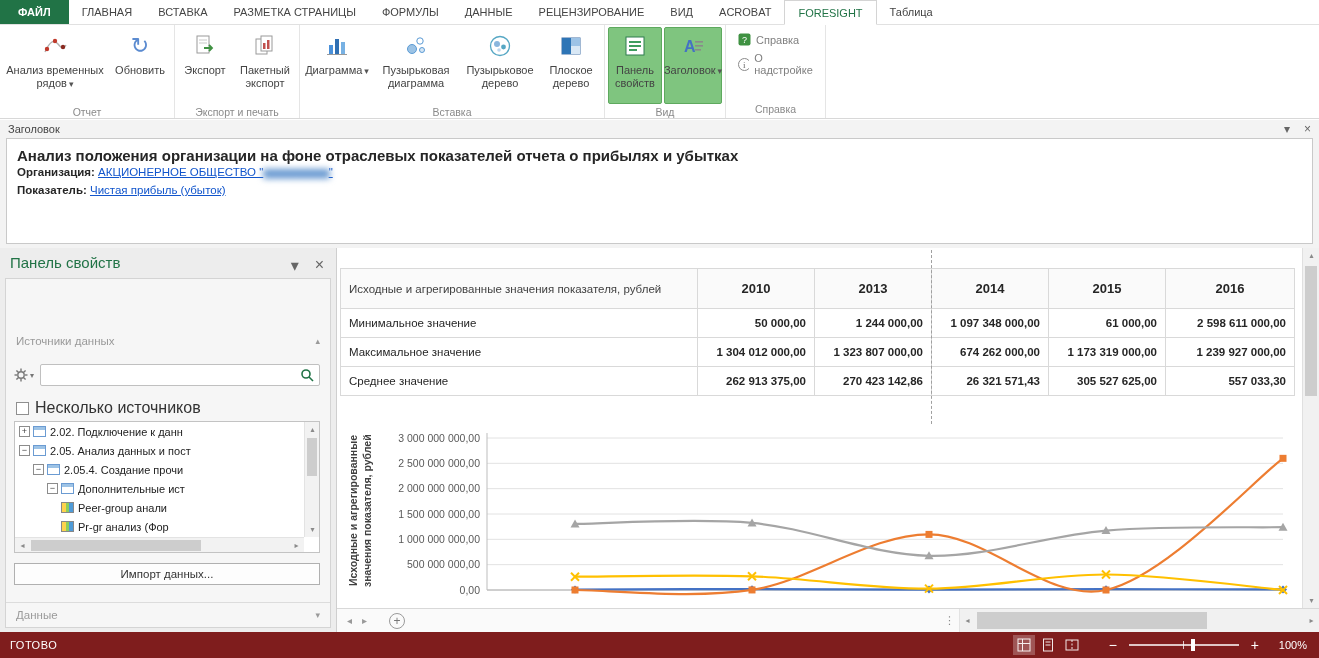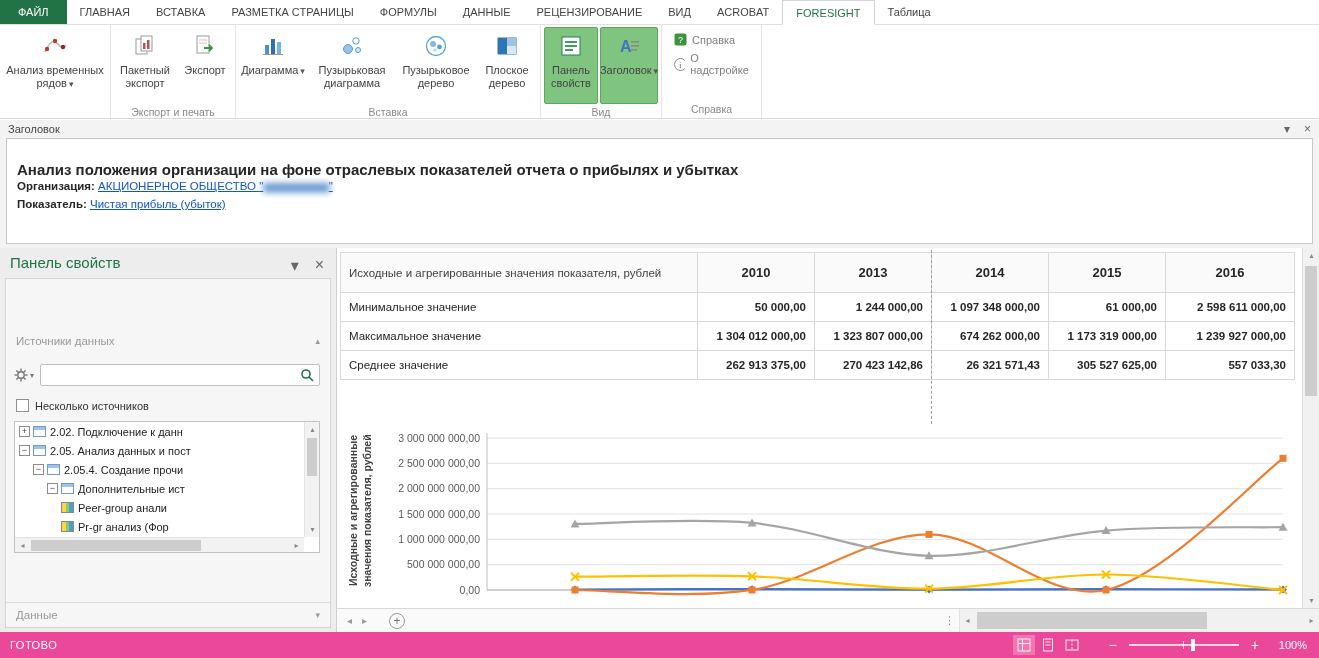"ФАЙЛ" .file-tab { font-weight: normal -> bold }
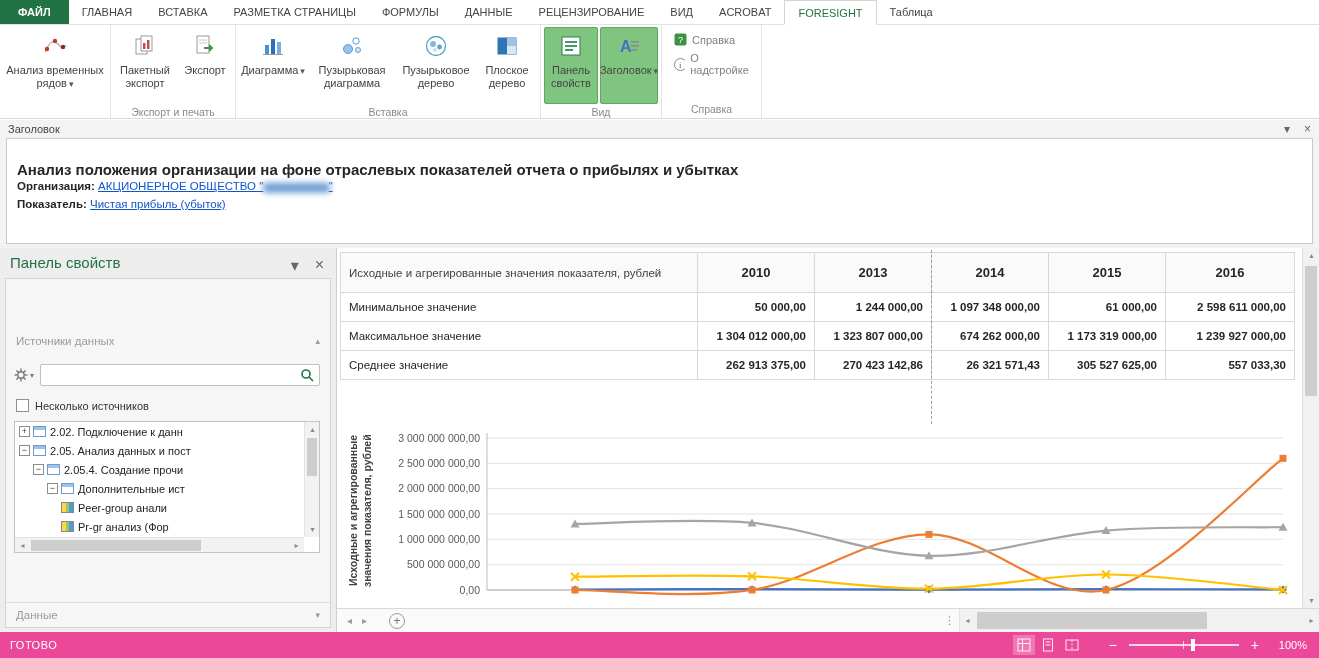"Обновить" div.rbtn { html: none -> <div> <span></span> <span><span>Обновить</span></span> </div> }
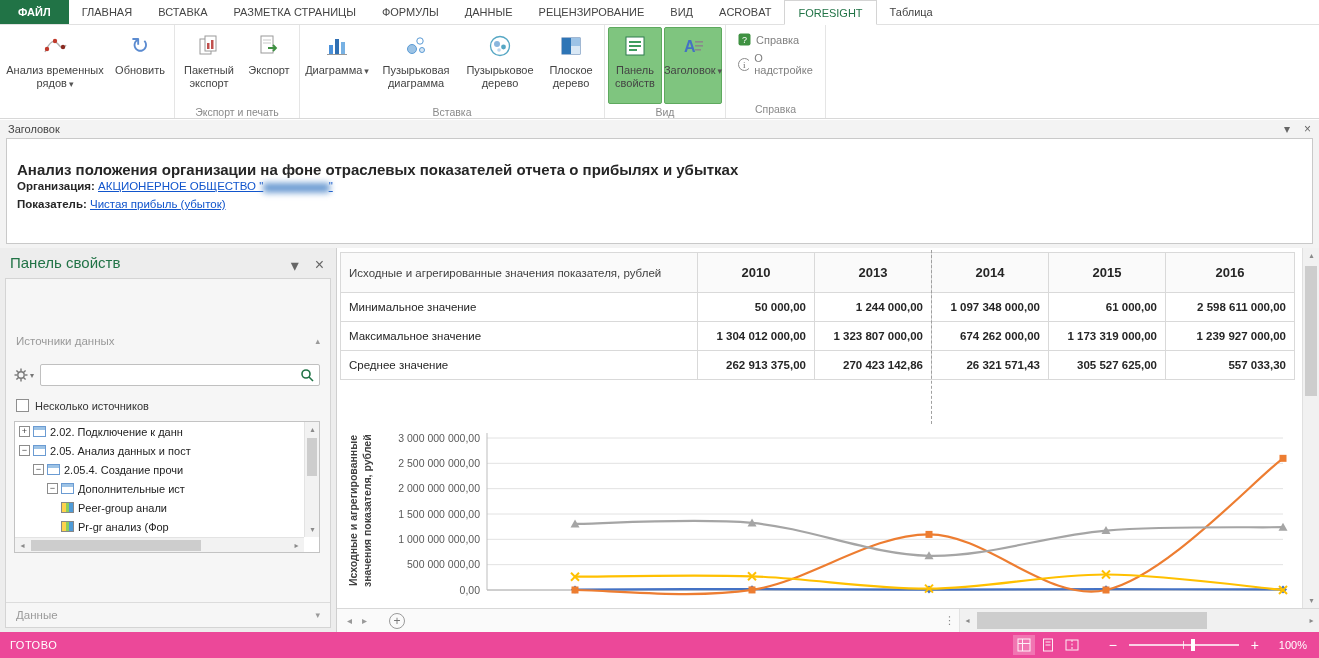"Пакетный экспорт" div.rbtn { order: before "Экспорт" -> after "Экспорт" }
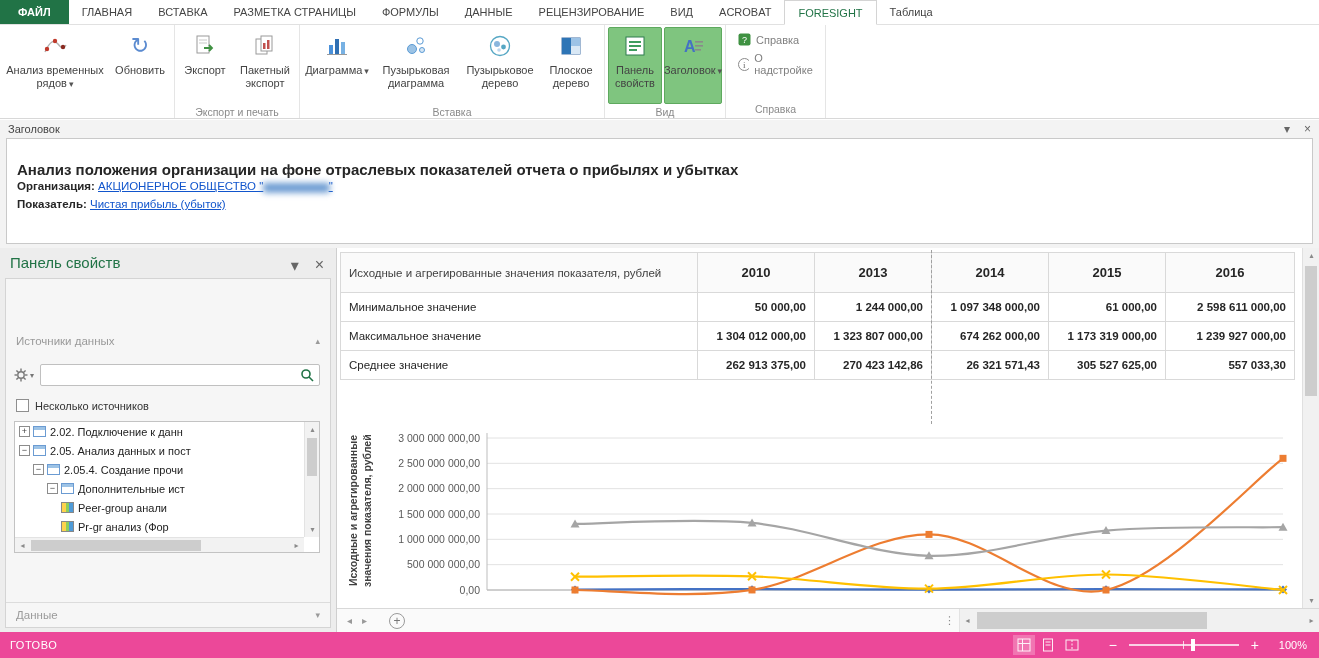"Отчет" div.rglabel { html: none -> <div>Отчет</div> }
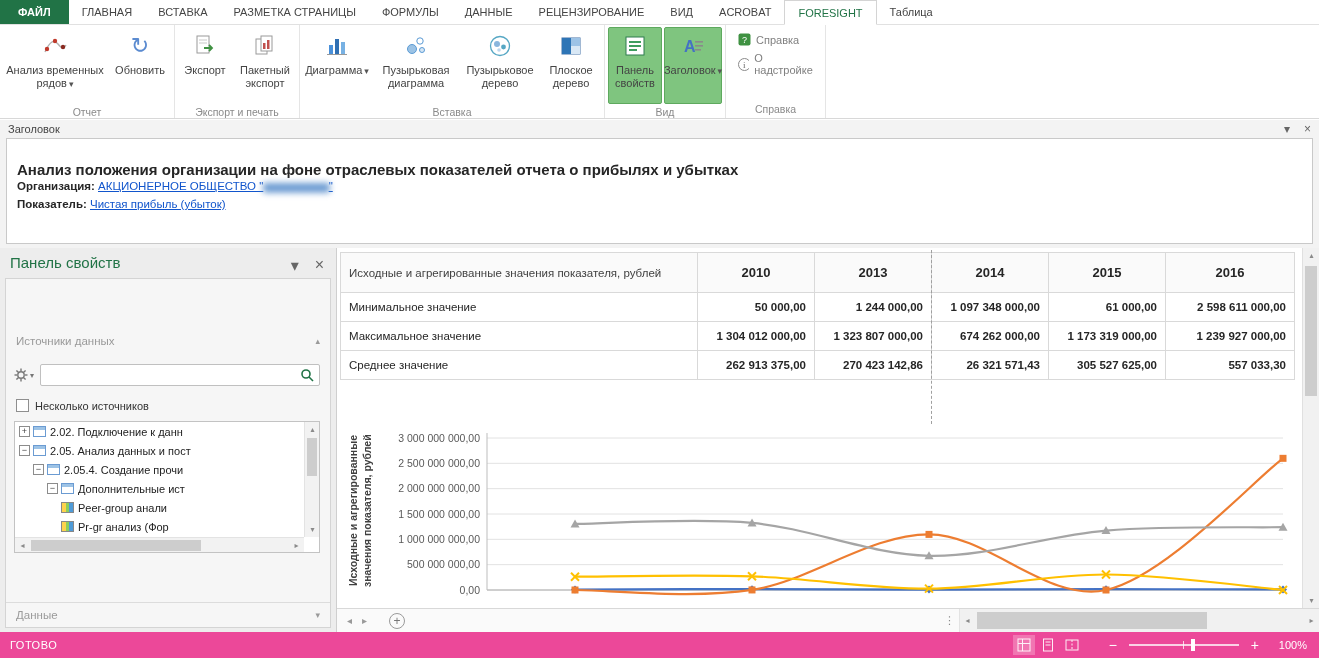"Анализ положения организации на фоне" .report-title { margin-top: 16px -> 2px }
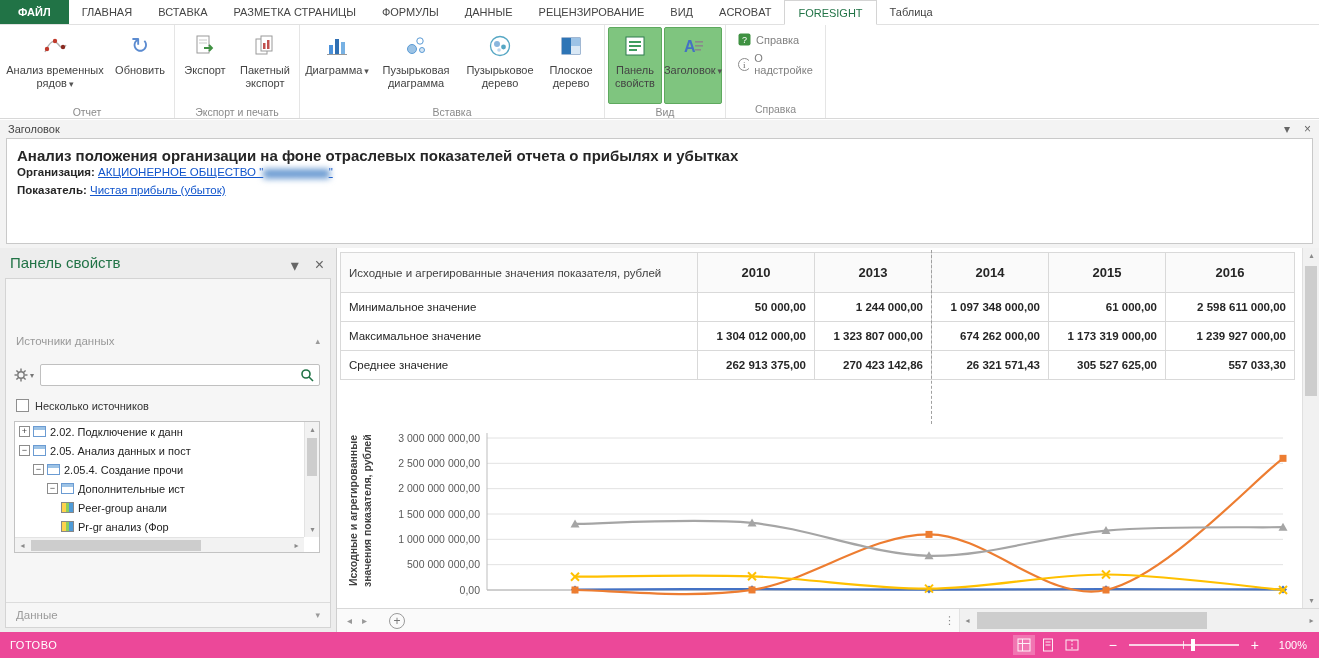"Исходные и агрегированные значения" table.grid { top: 4px -> 20px }
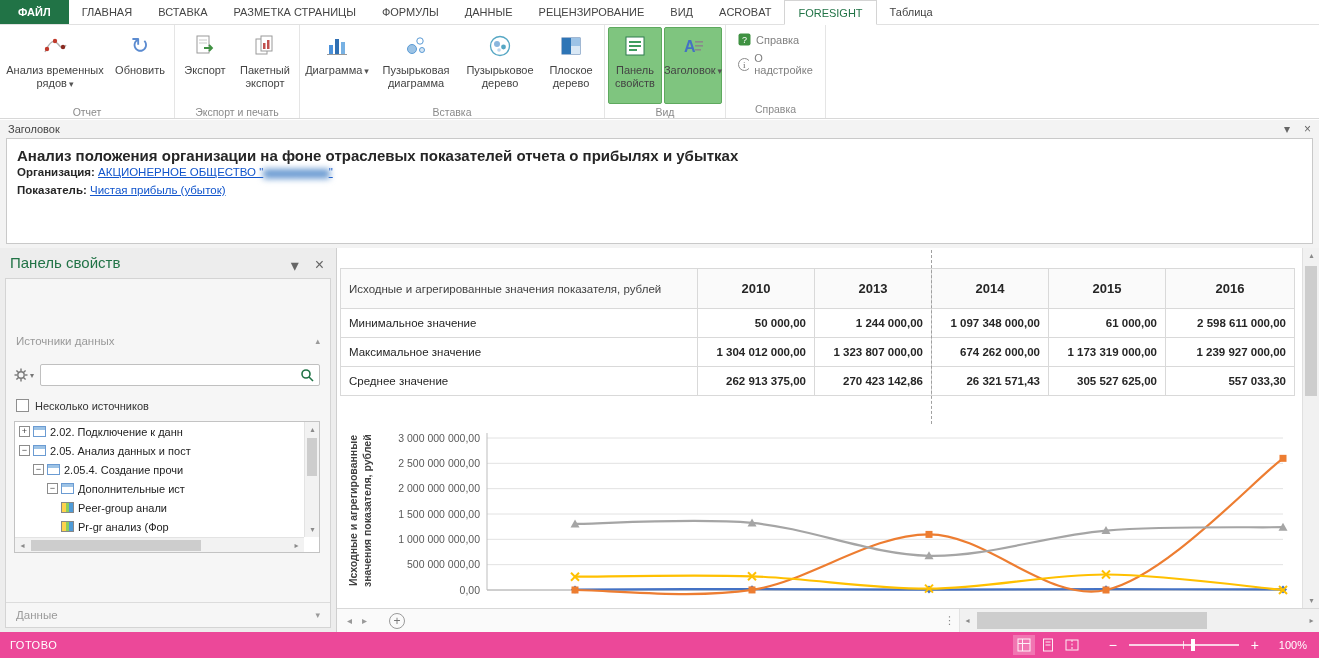"Несколько источников" .chk-row { font-size: 11px -> 16px }
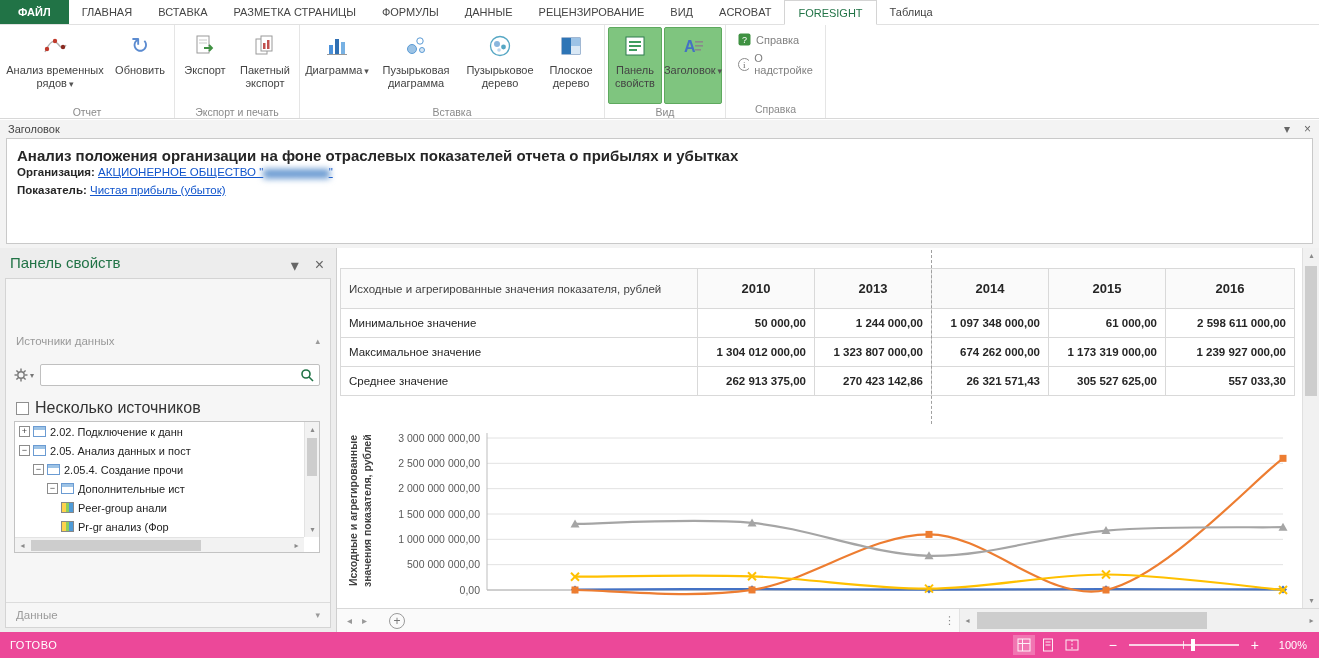"Импорт данных..." div.import-btn { html: none -> <div>Импорт данных...</div> }
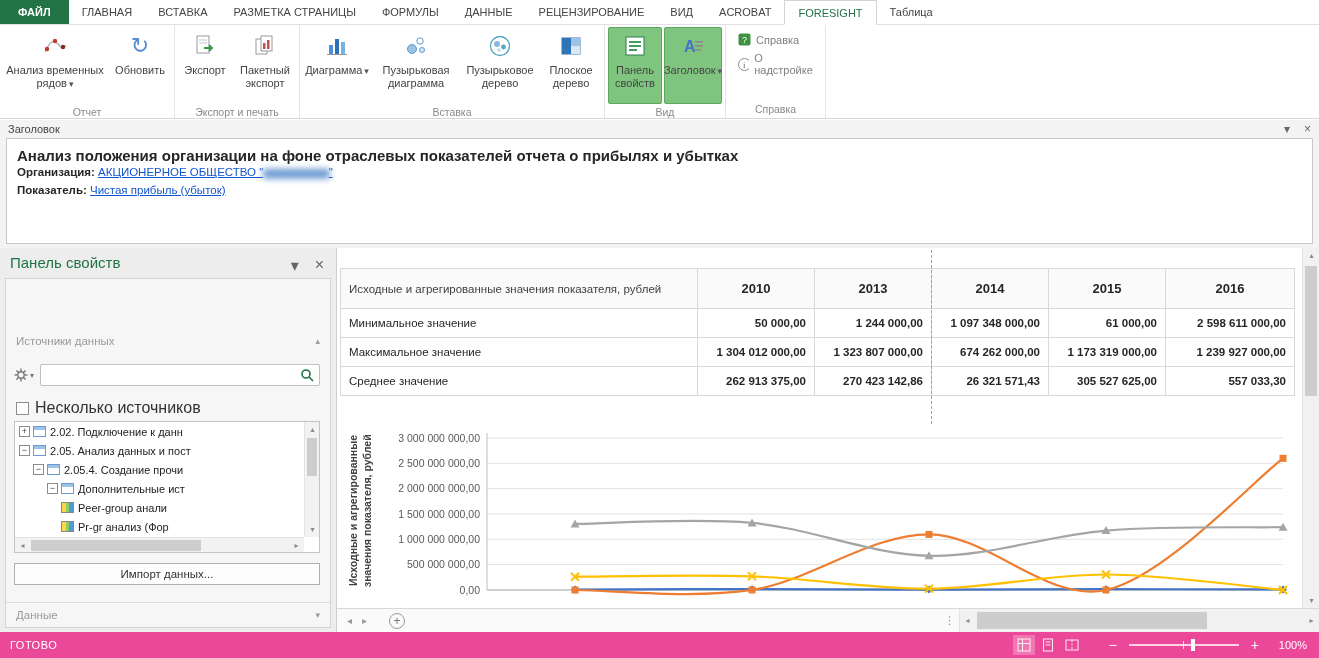"ГОТОВО" .statusbar { background: #ec4899 -> #7f1d1d }
